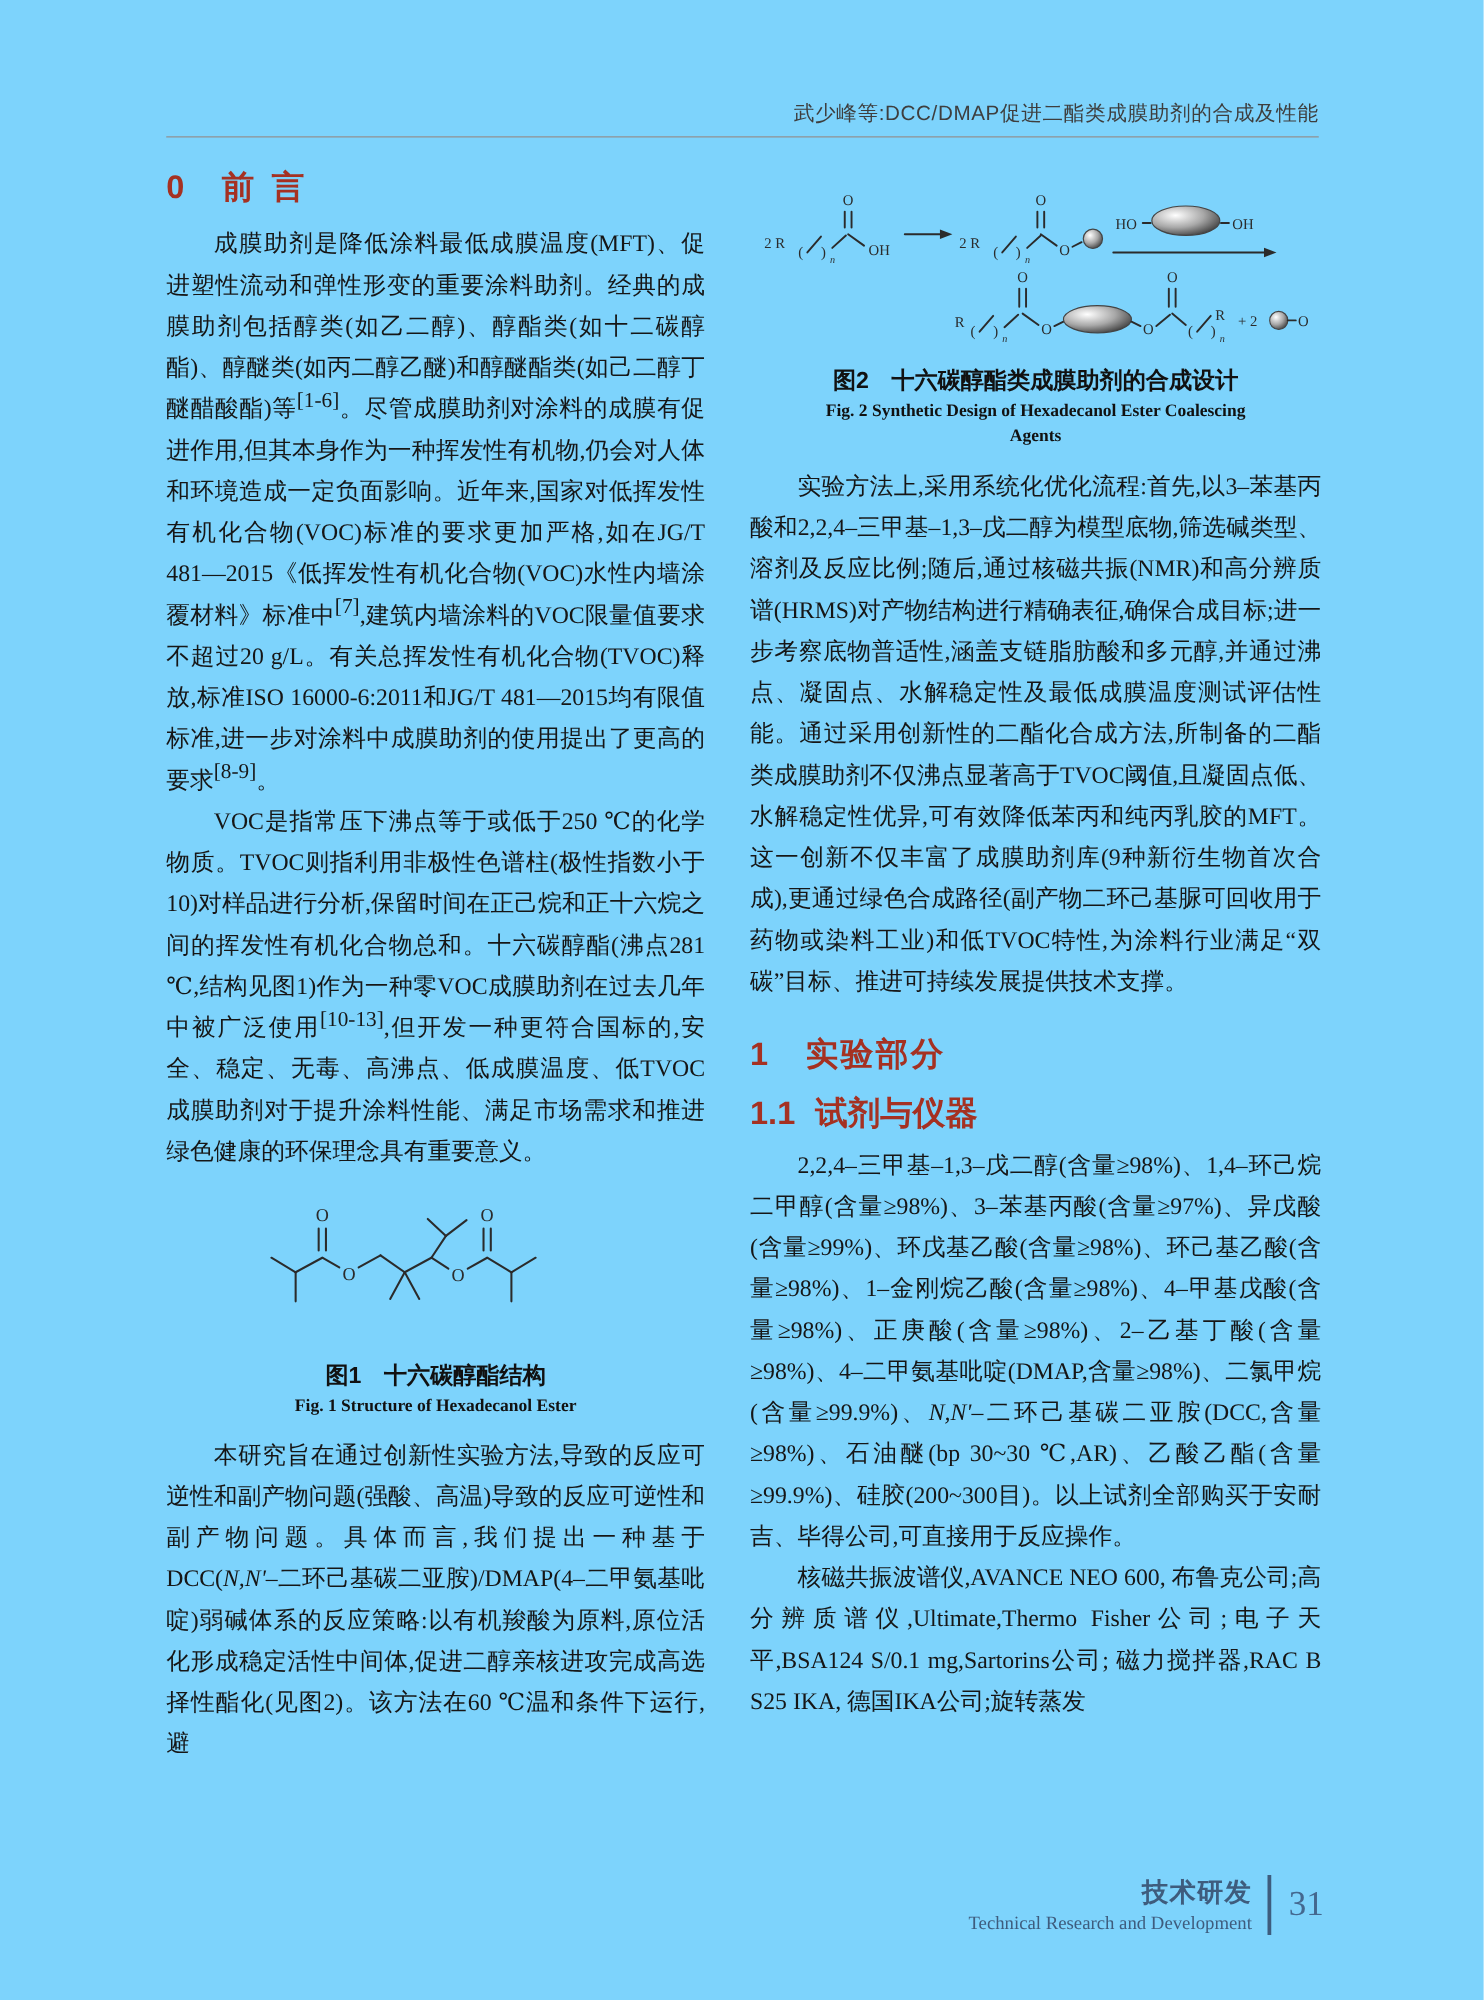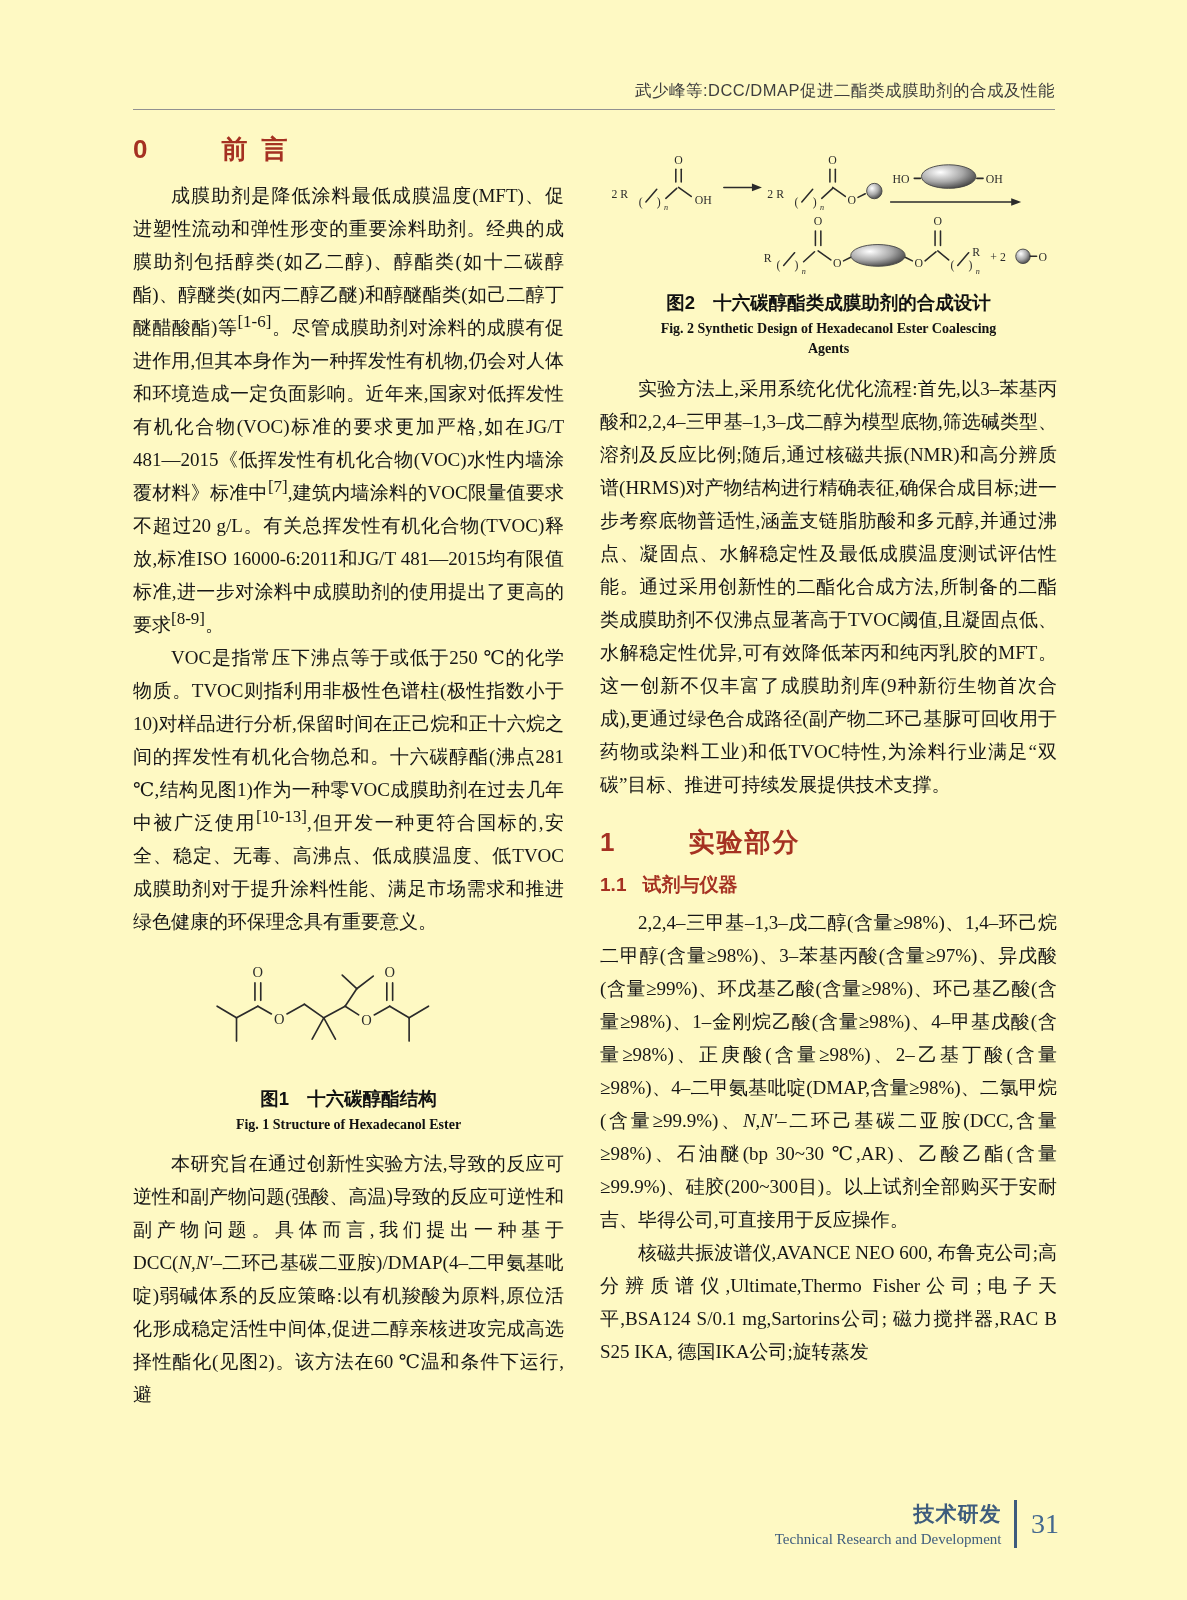"武少峰等:DCC/DMAP促进二酯类成膜助剂的合成及性能" .page { background: #fef9c3 -> #7dd3fc }
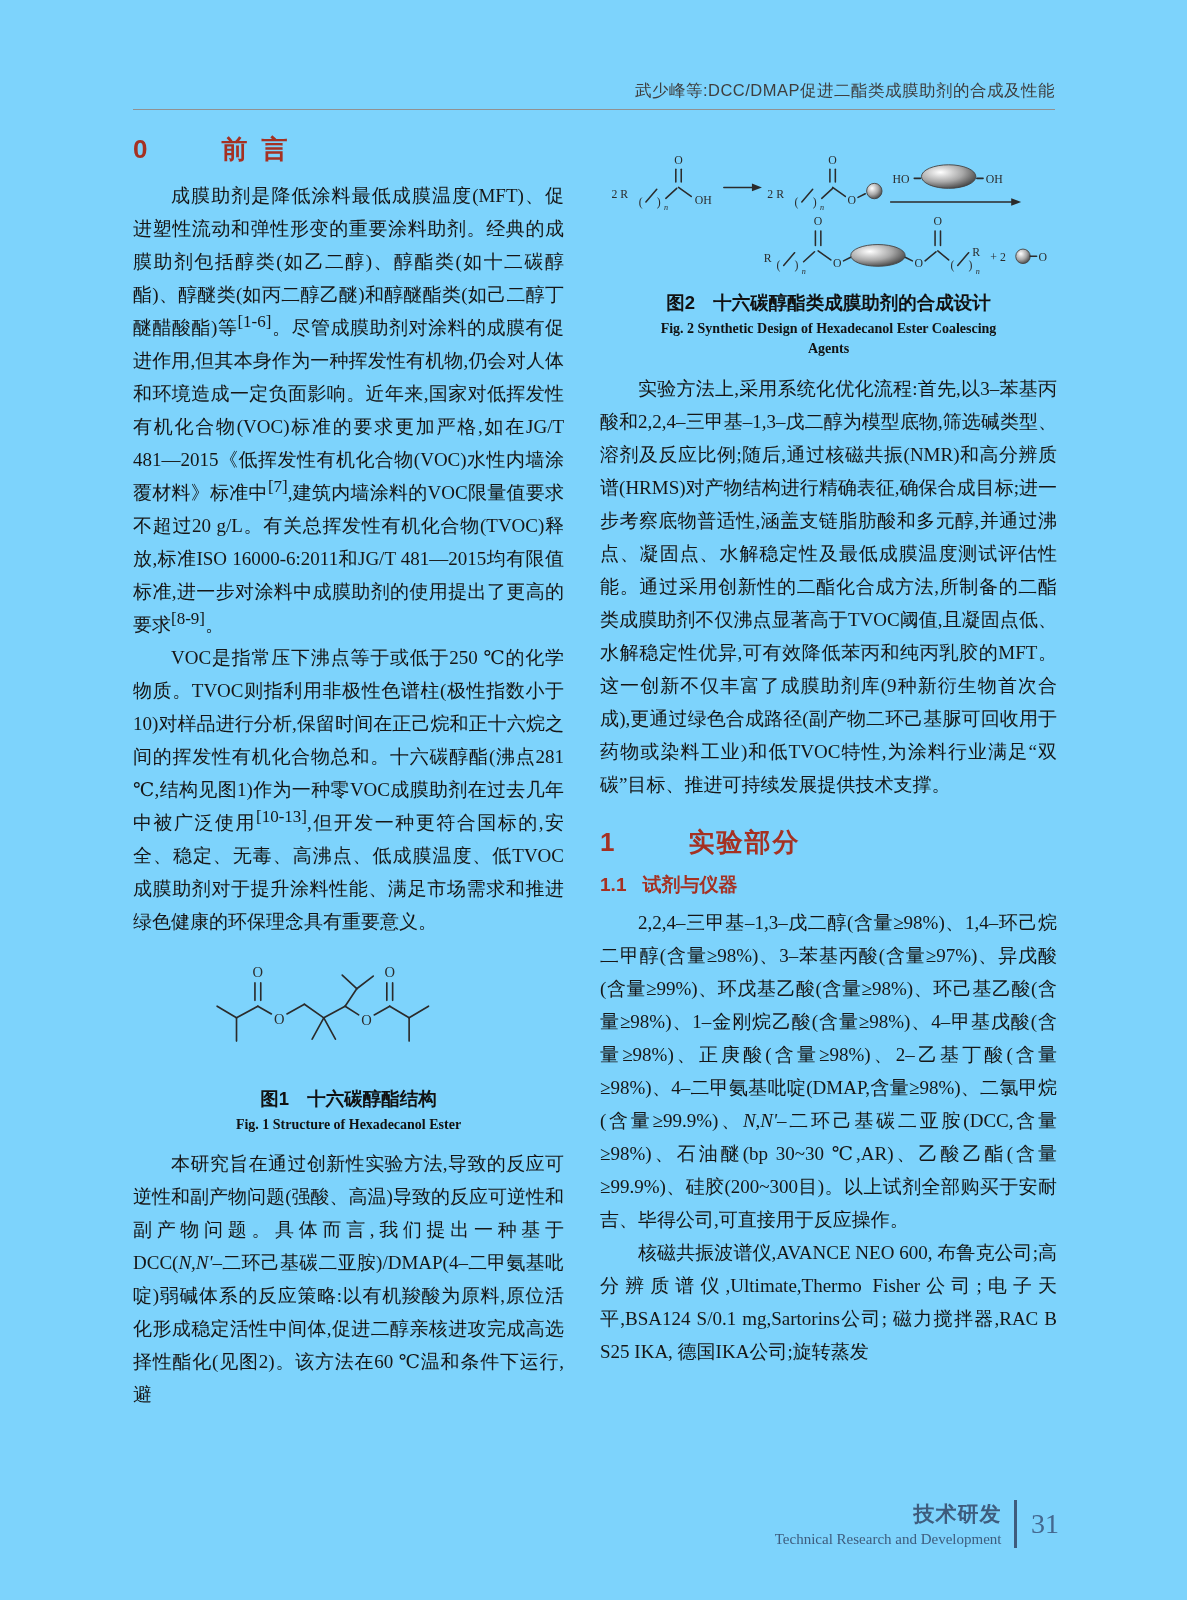"前言" .sec-h1 .sec-title { margin-left: 44px -> none }
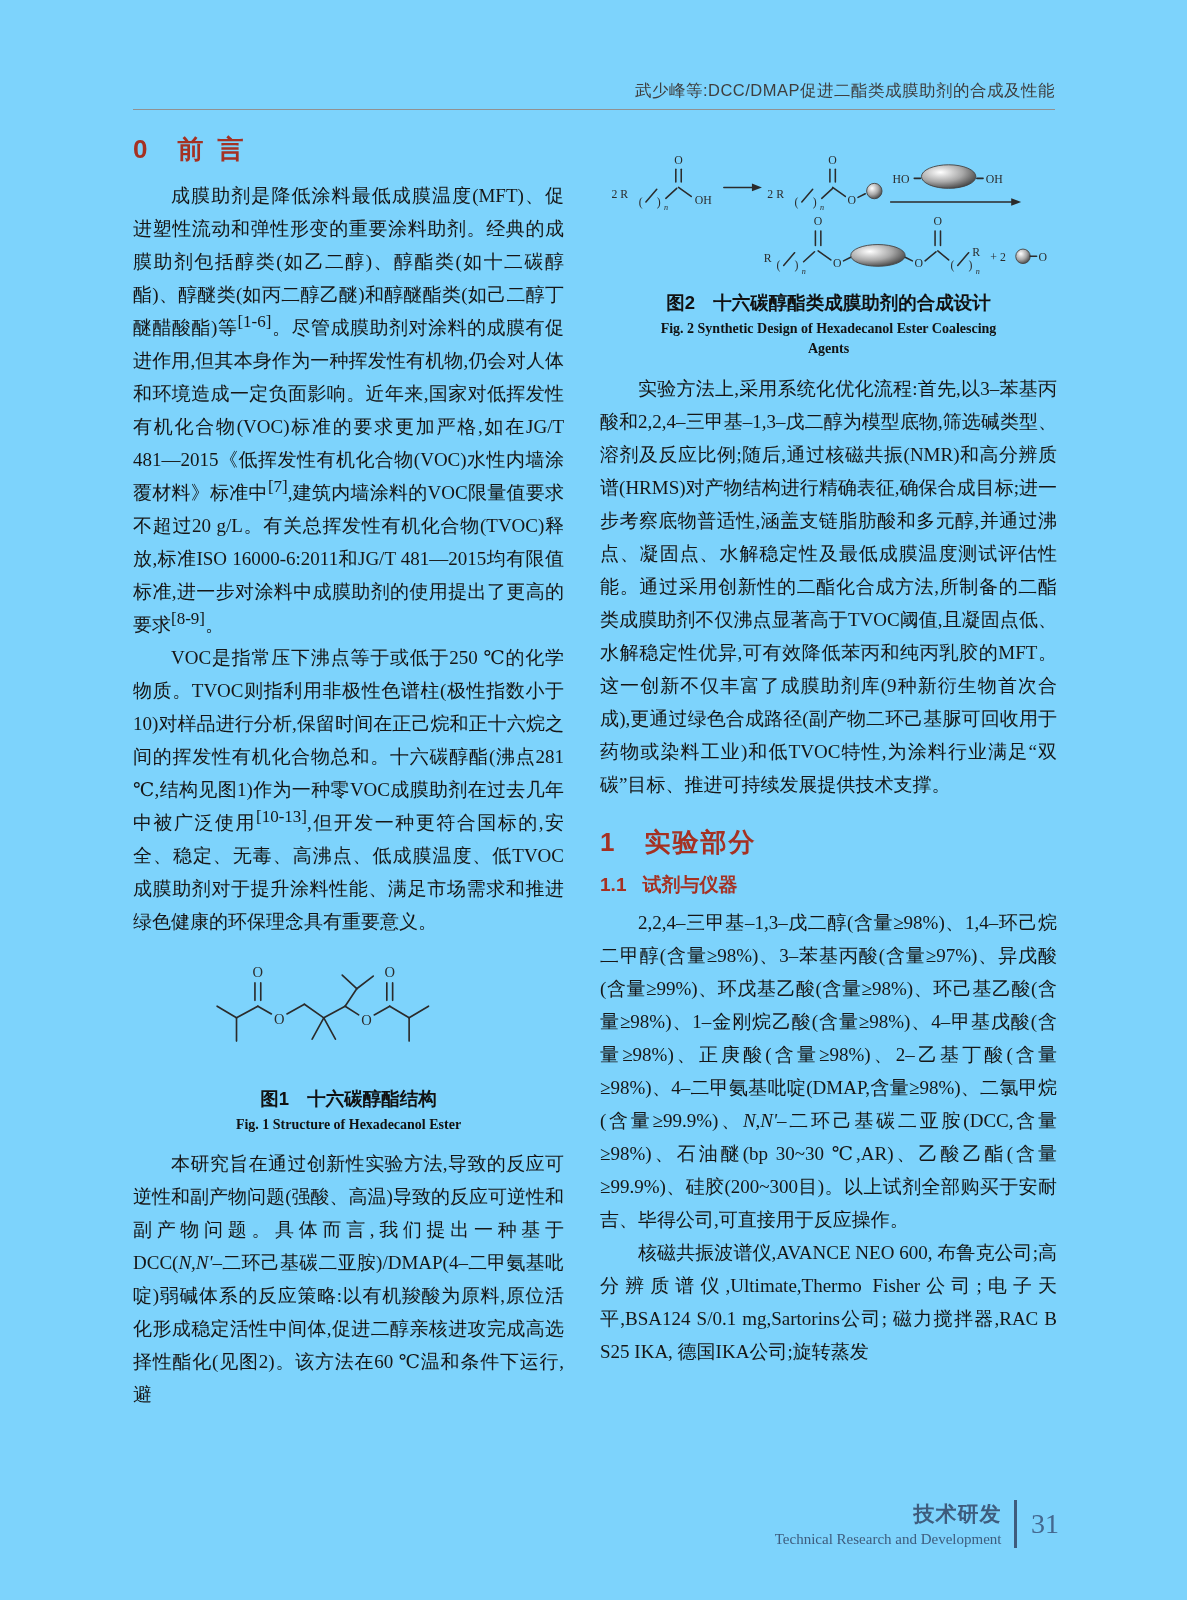"1.1" .sec-h2 { font-size: 19px -> 26px }
